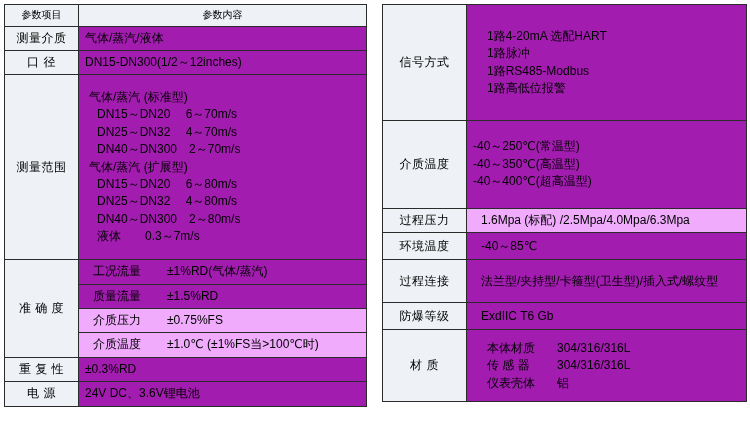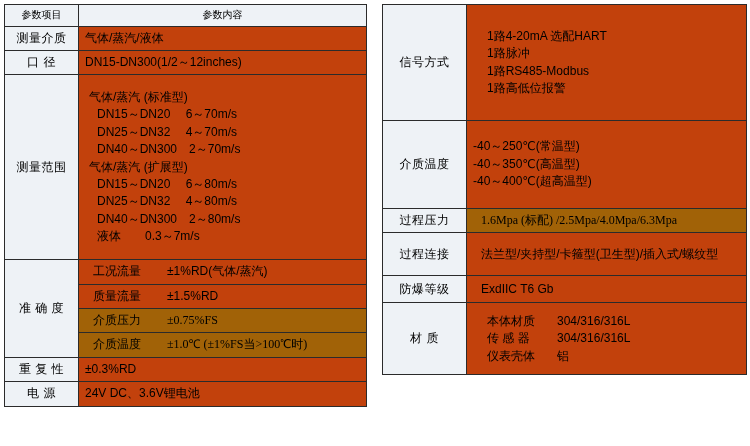"气体/蒸汽/液体" .val { background: #c2410c -> #a21caf }
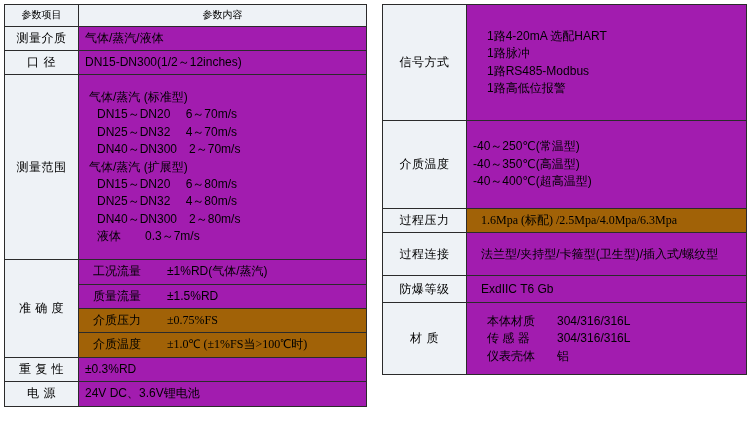"1.6Mpa (标配) /2.5Mpa/4.0Mpa/6.3Mpa" .val-shade { background: #a16207 -> #f0abfc; font-family: Liberation Serif, serif -> none }
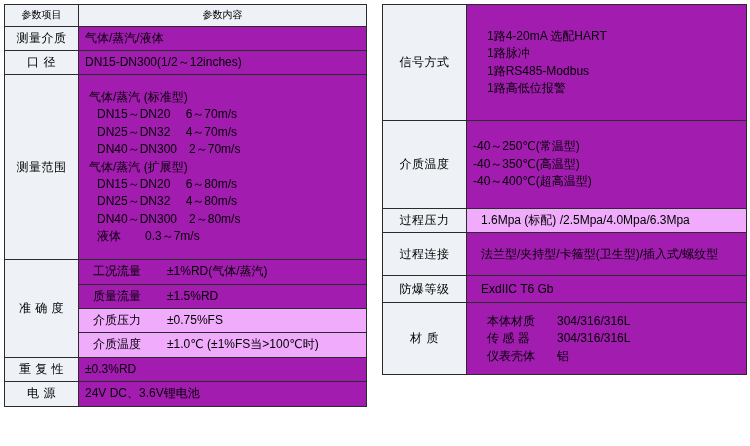"环境温度" tr { html: none -> <tr> <td>环境温度</td> <td>-40～85℃</td> </tr> }
